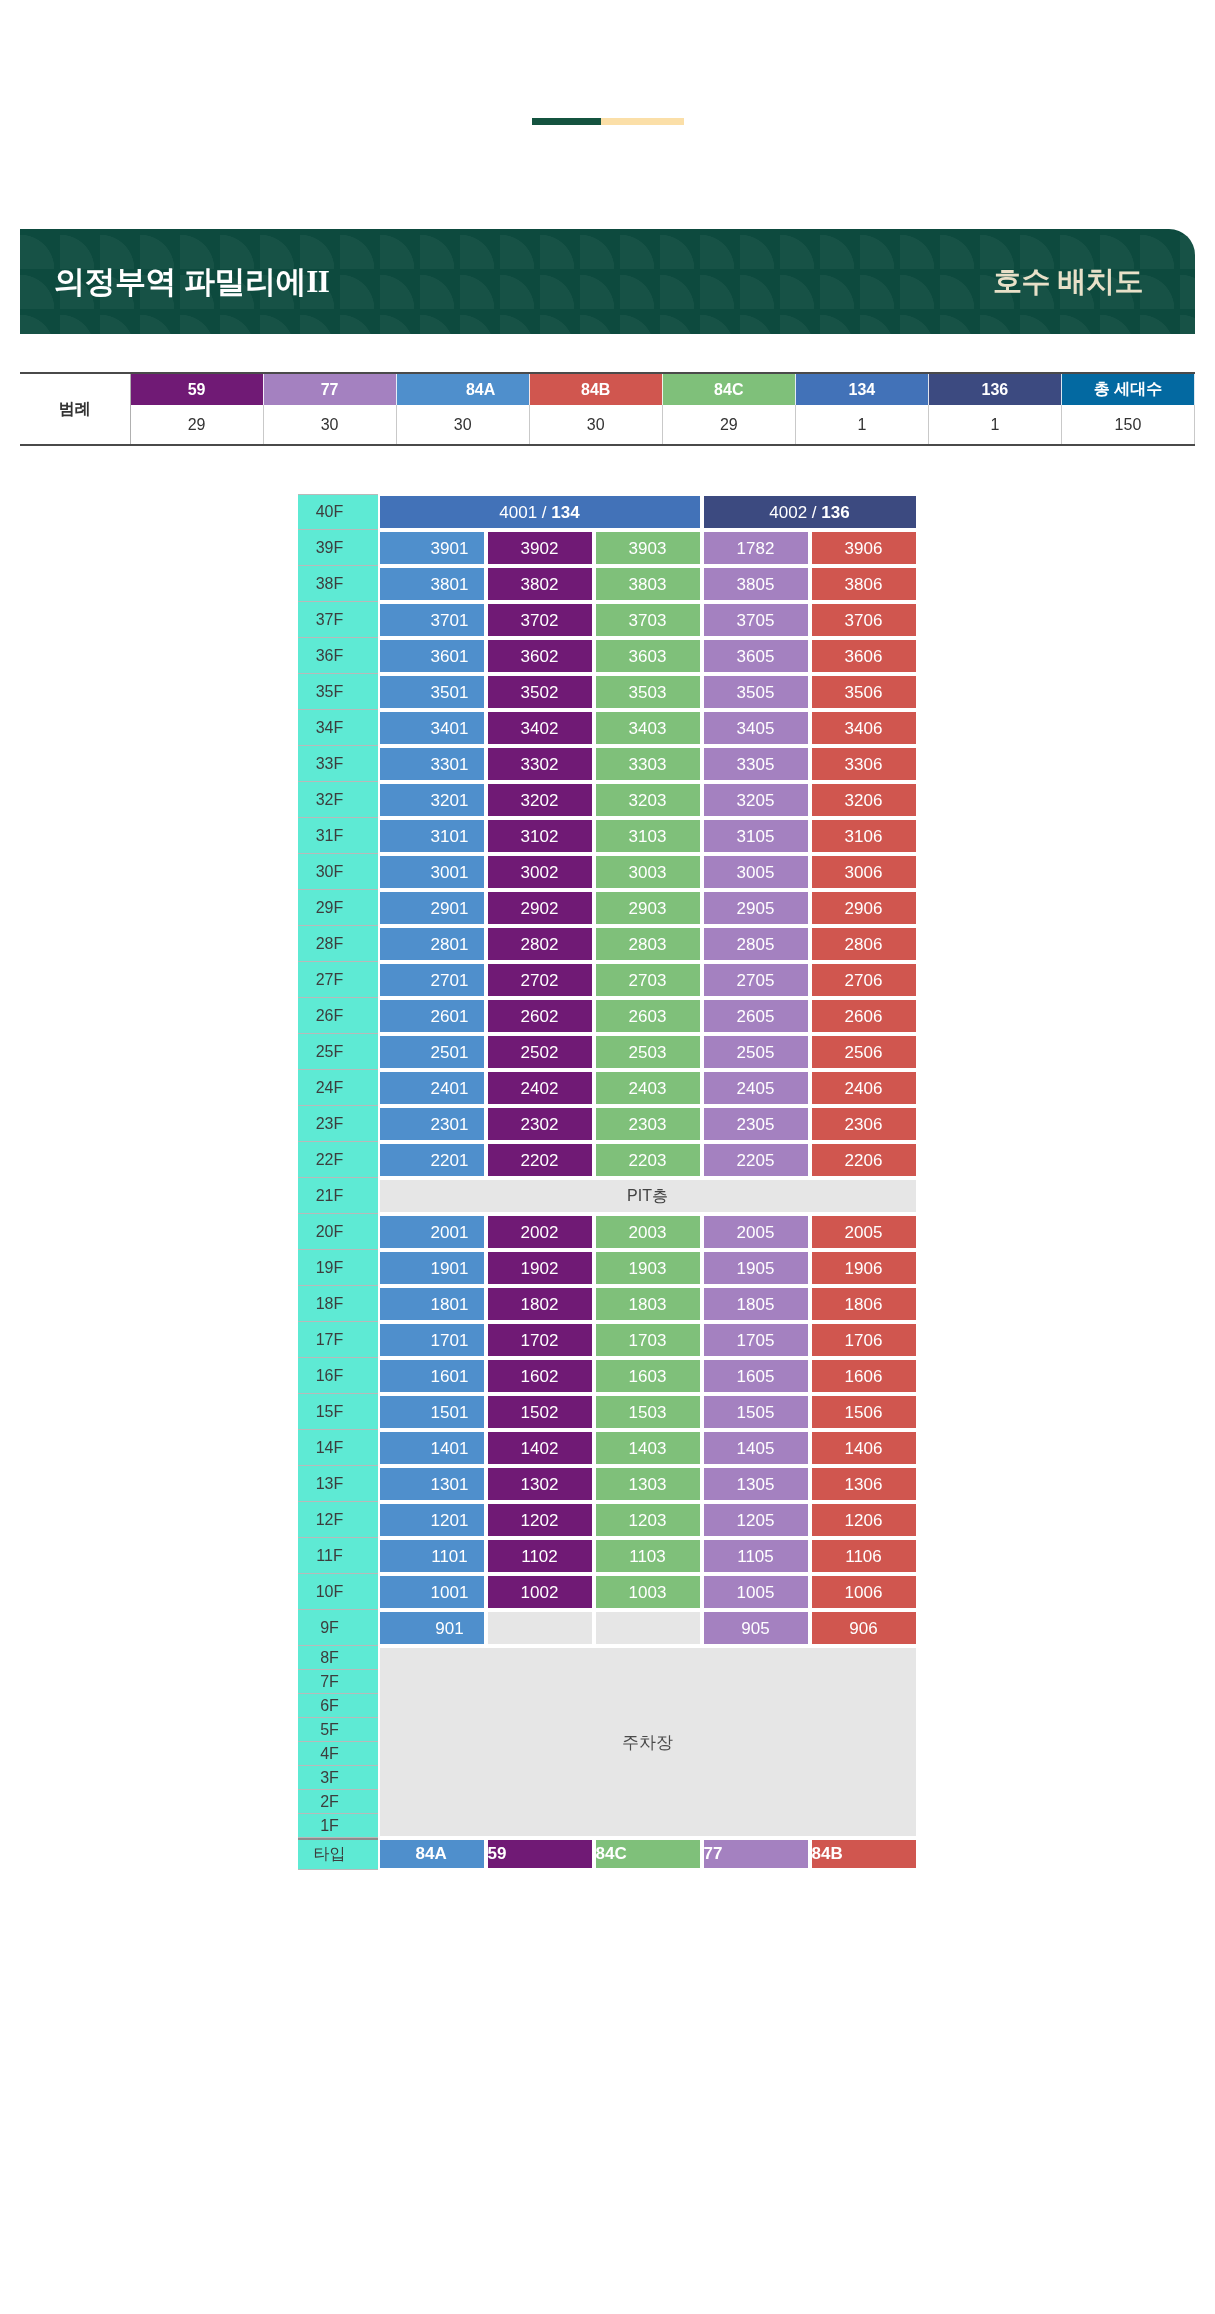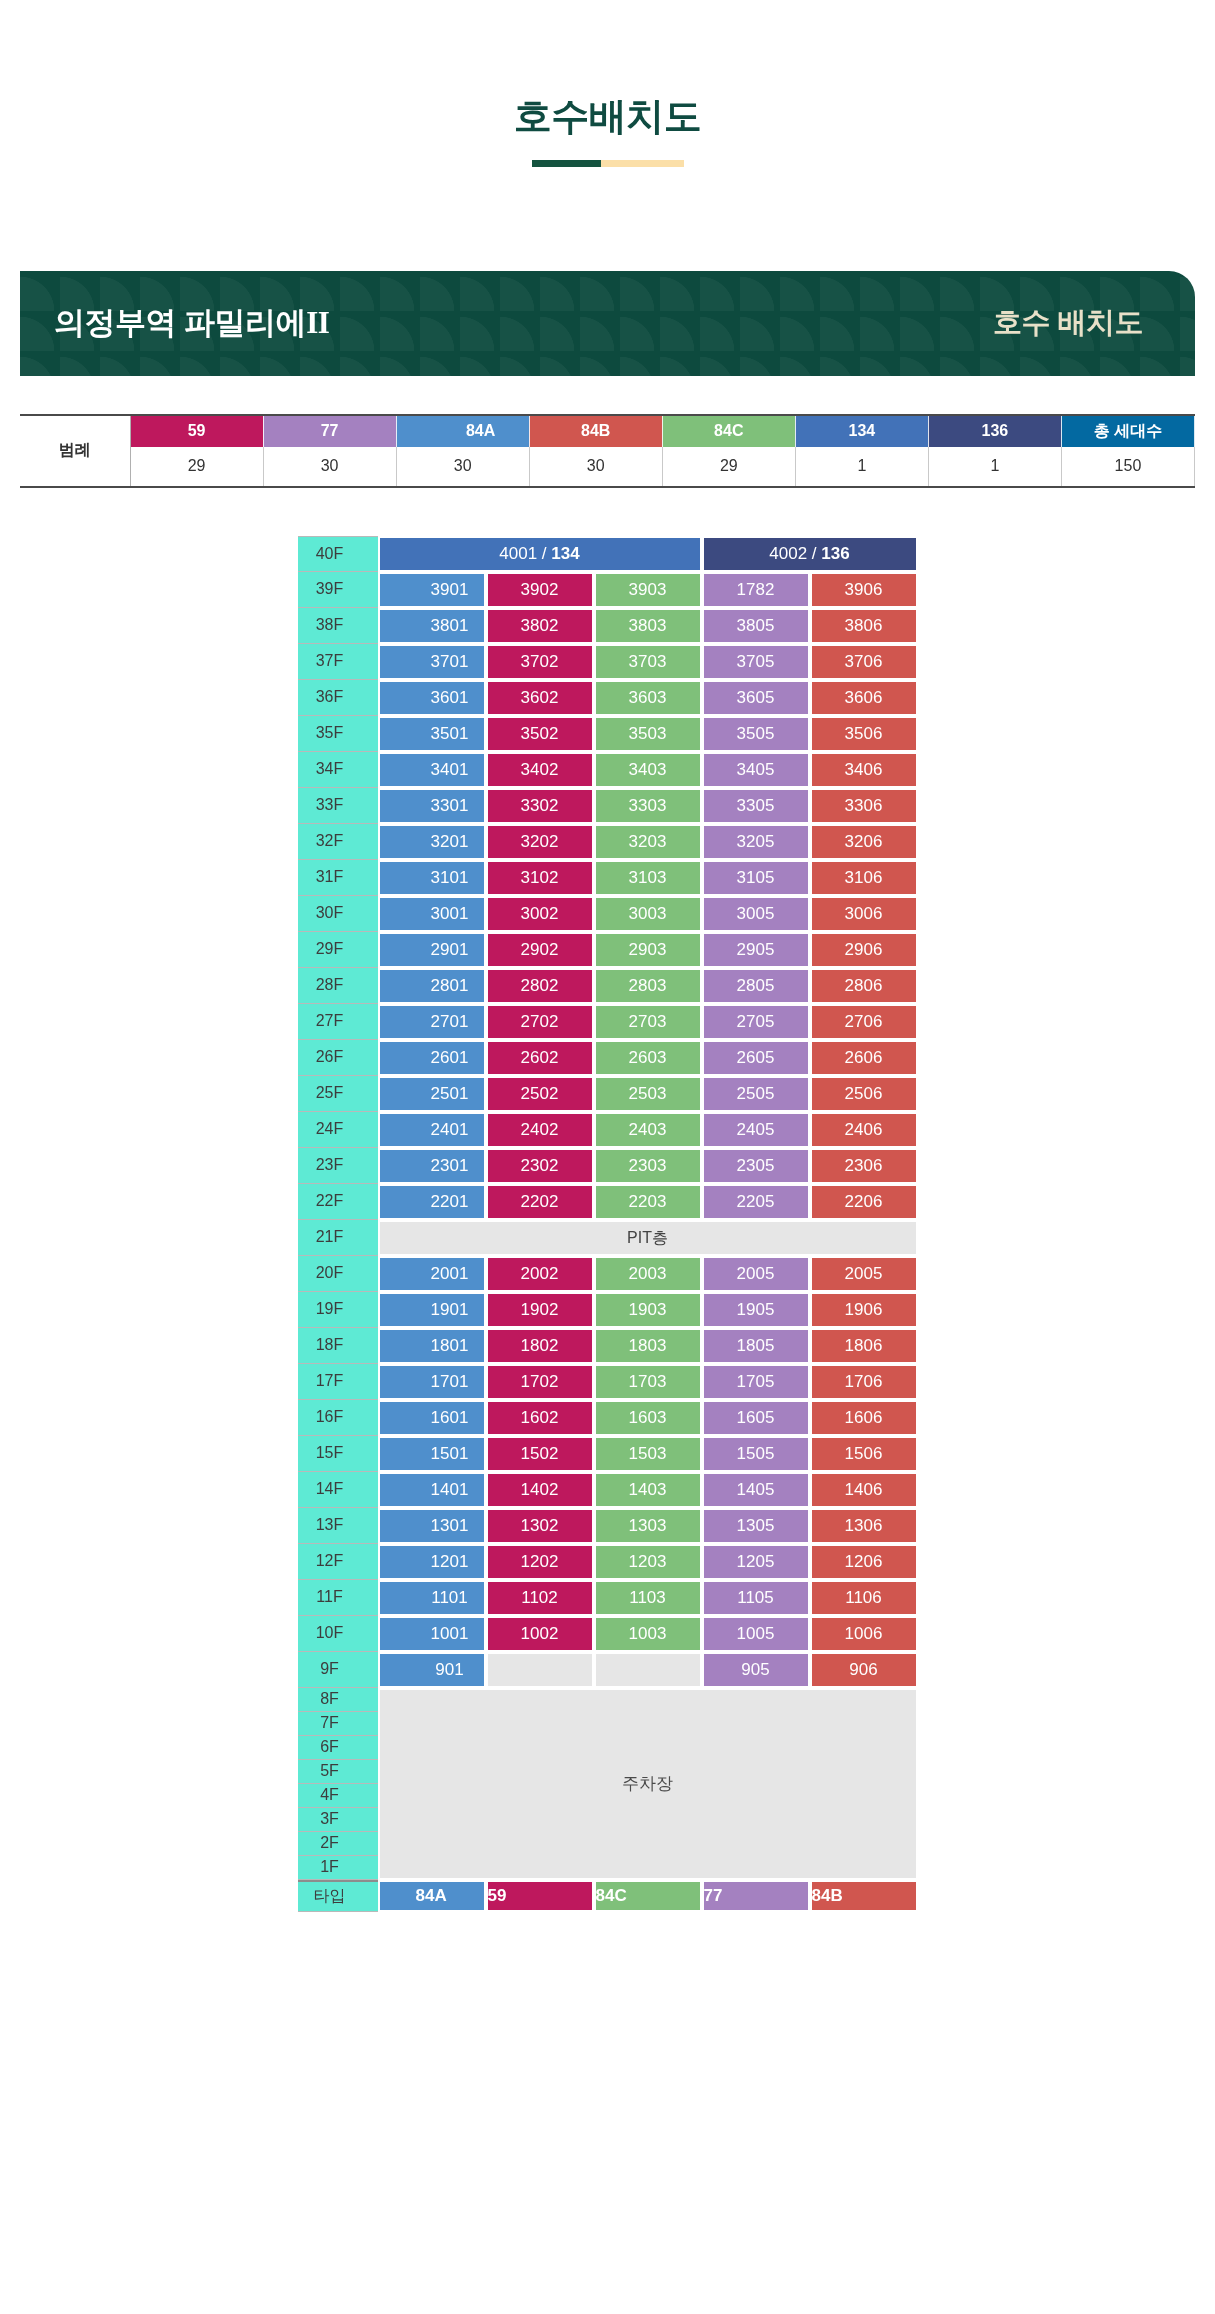"호수배치도" div.page-title { html: <div>호수배치도</div> -> none }
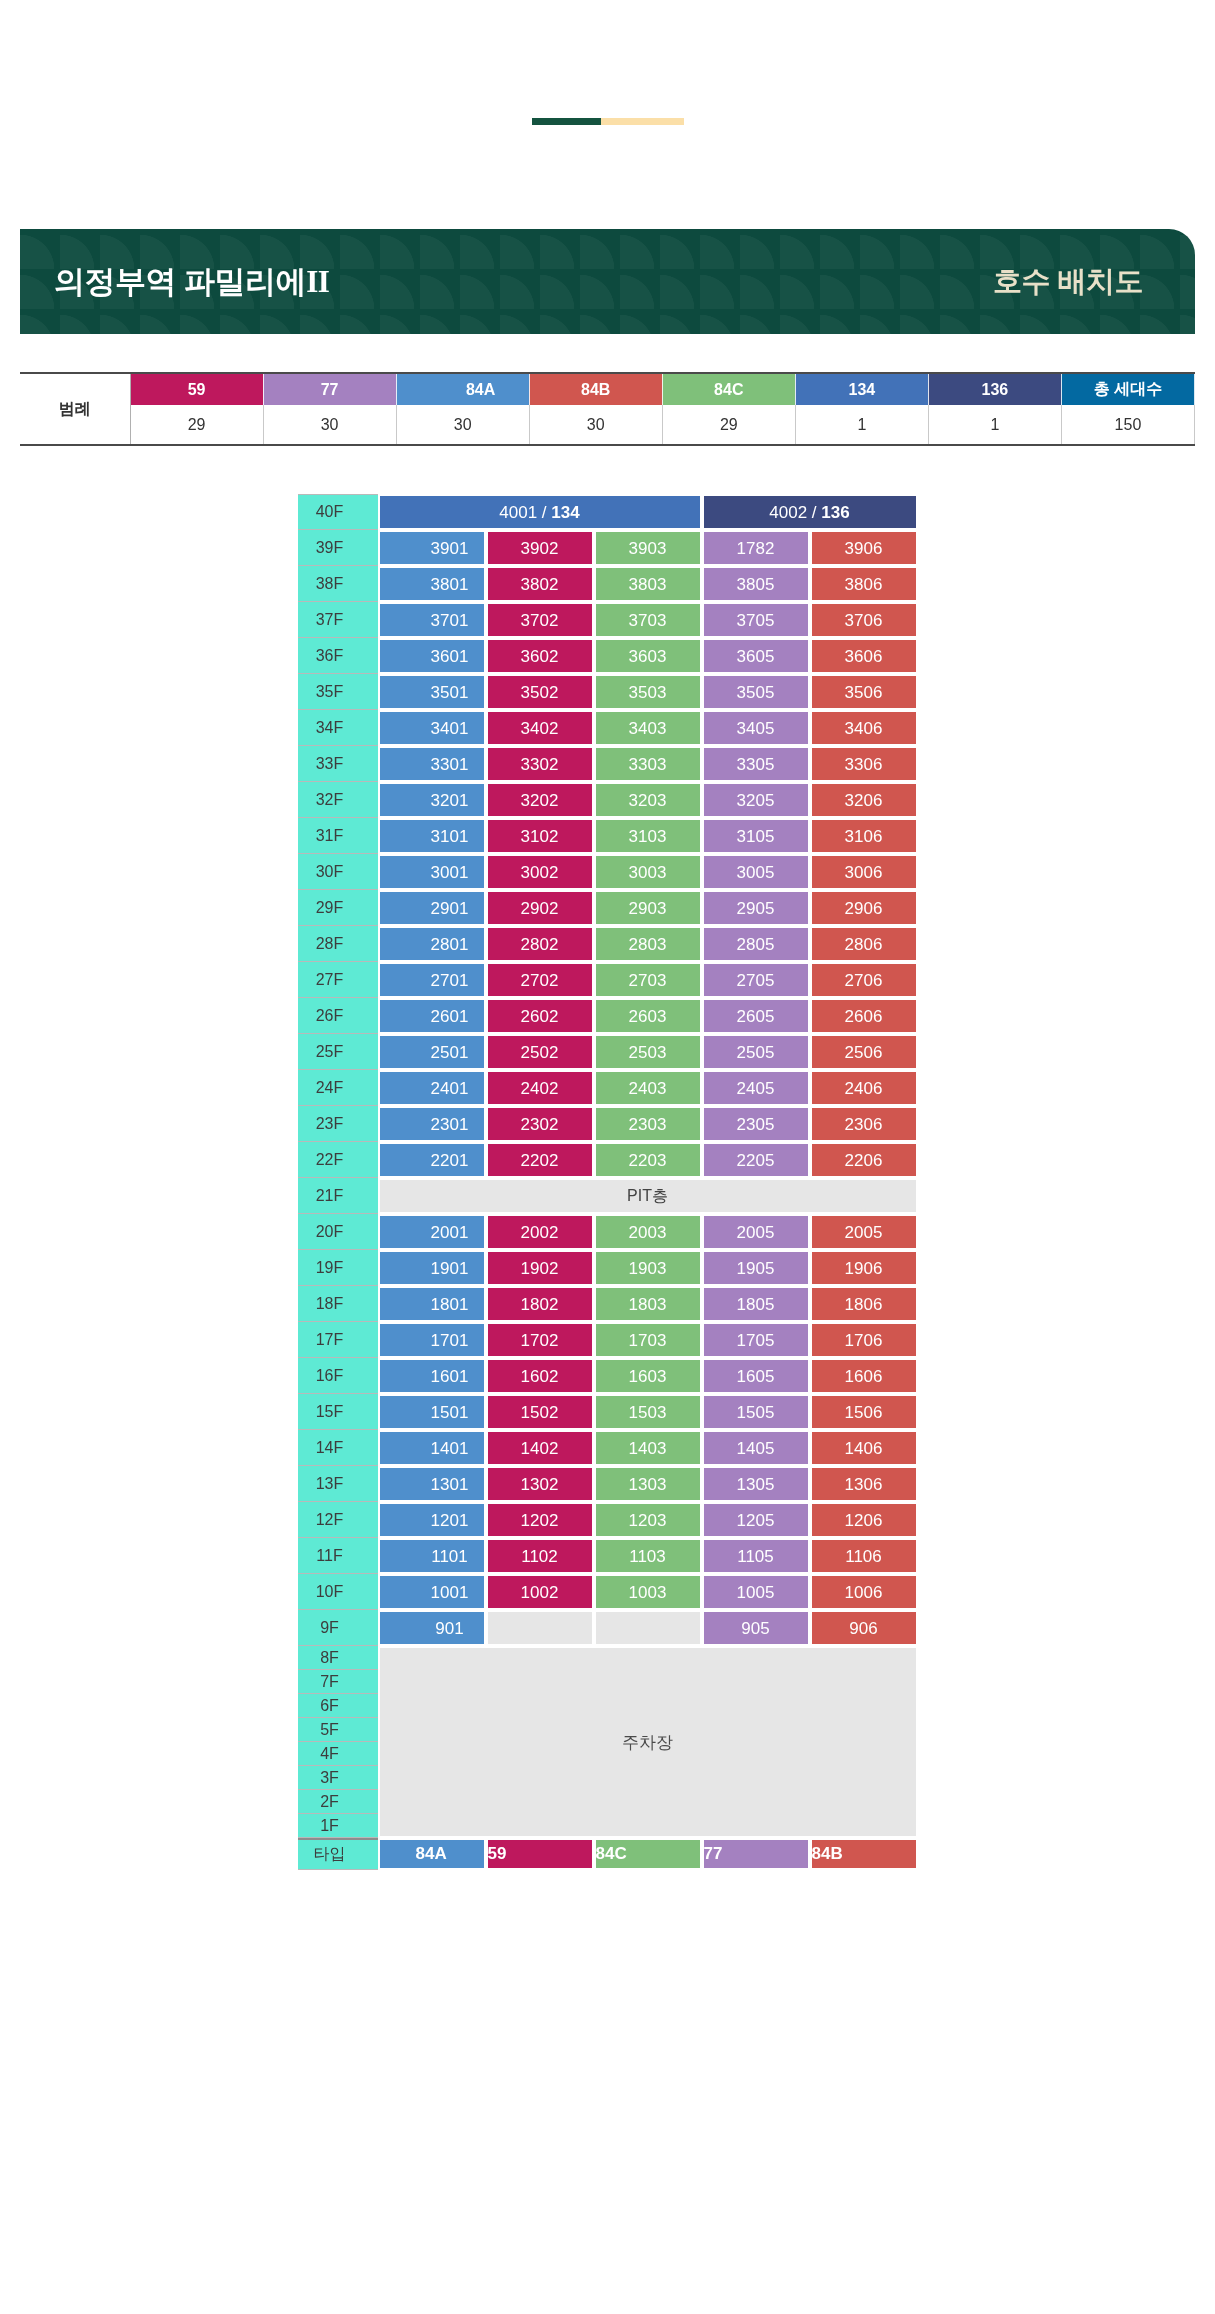"59" .t-59 { background: #be185d -> #701a75 }
